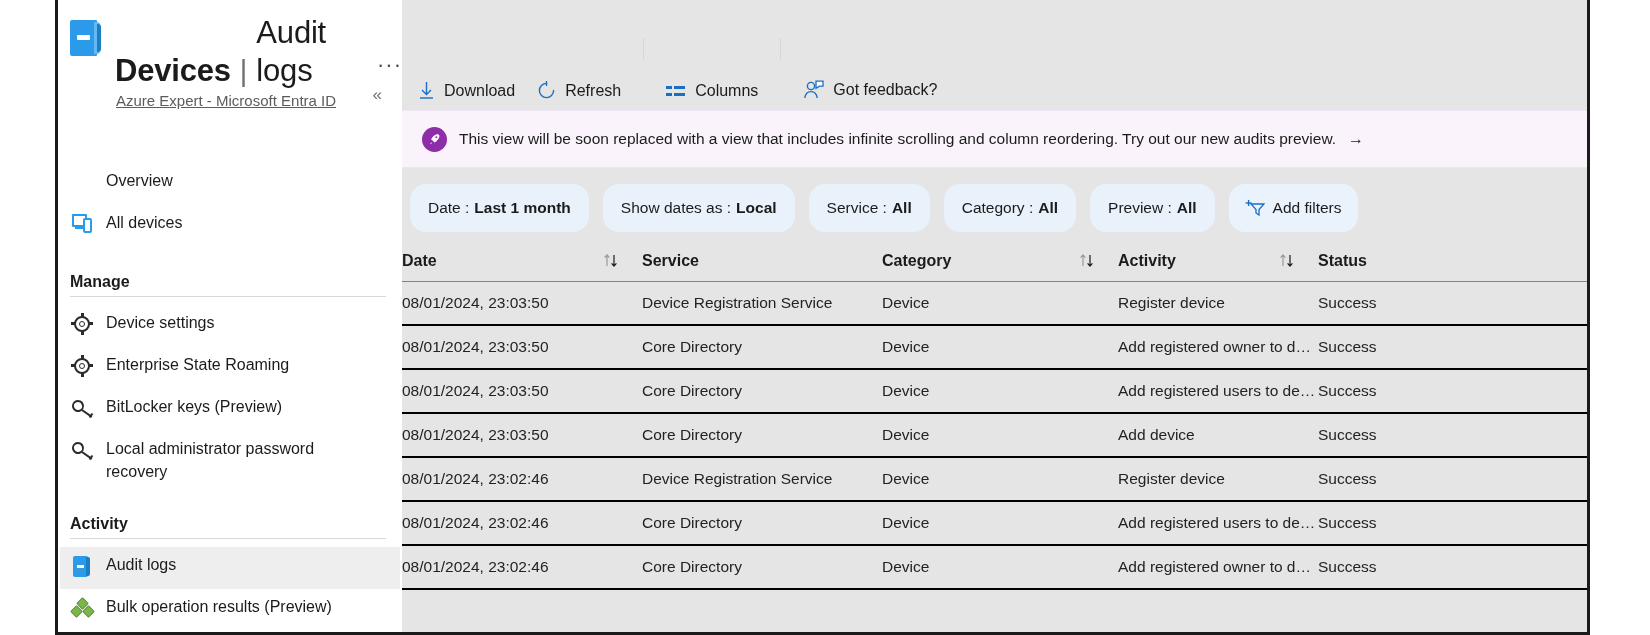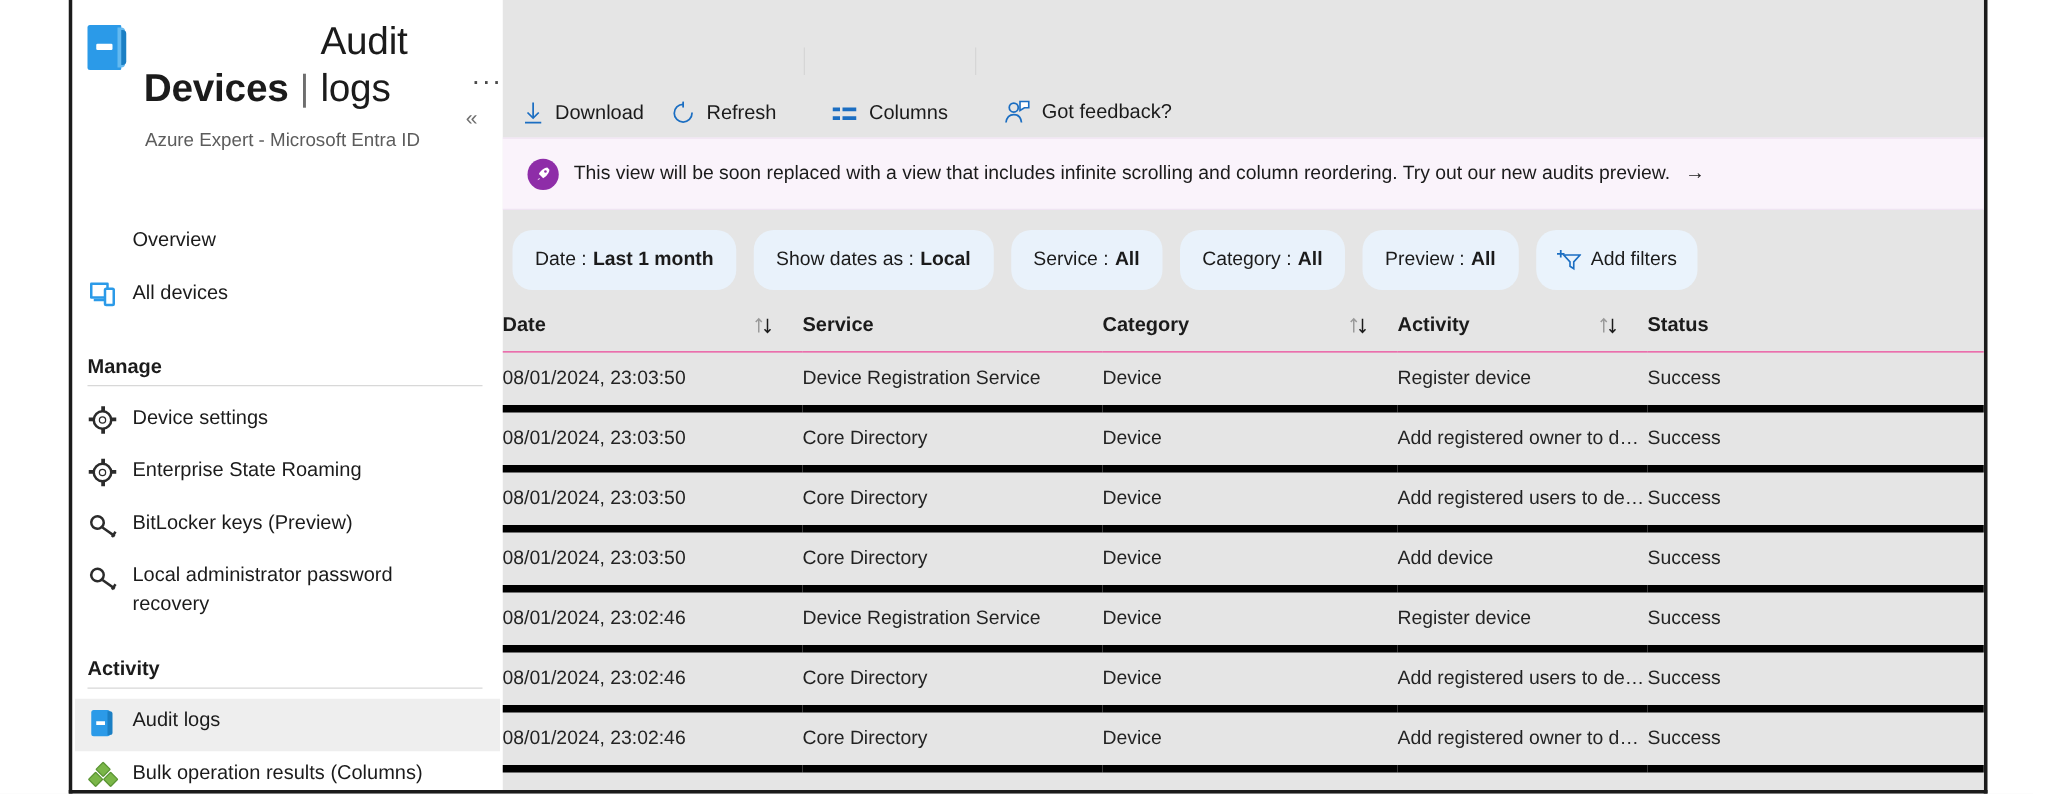"Azure Expert - Microsoft Entra" .subtitle { margin-top: 14px -> 2px; text-decoration: none -> underline }
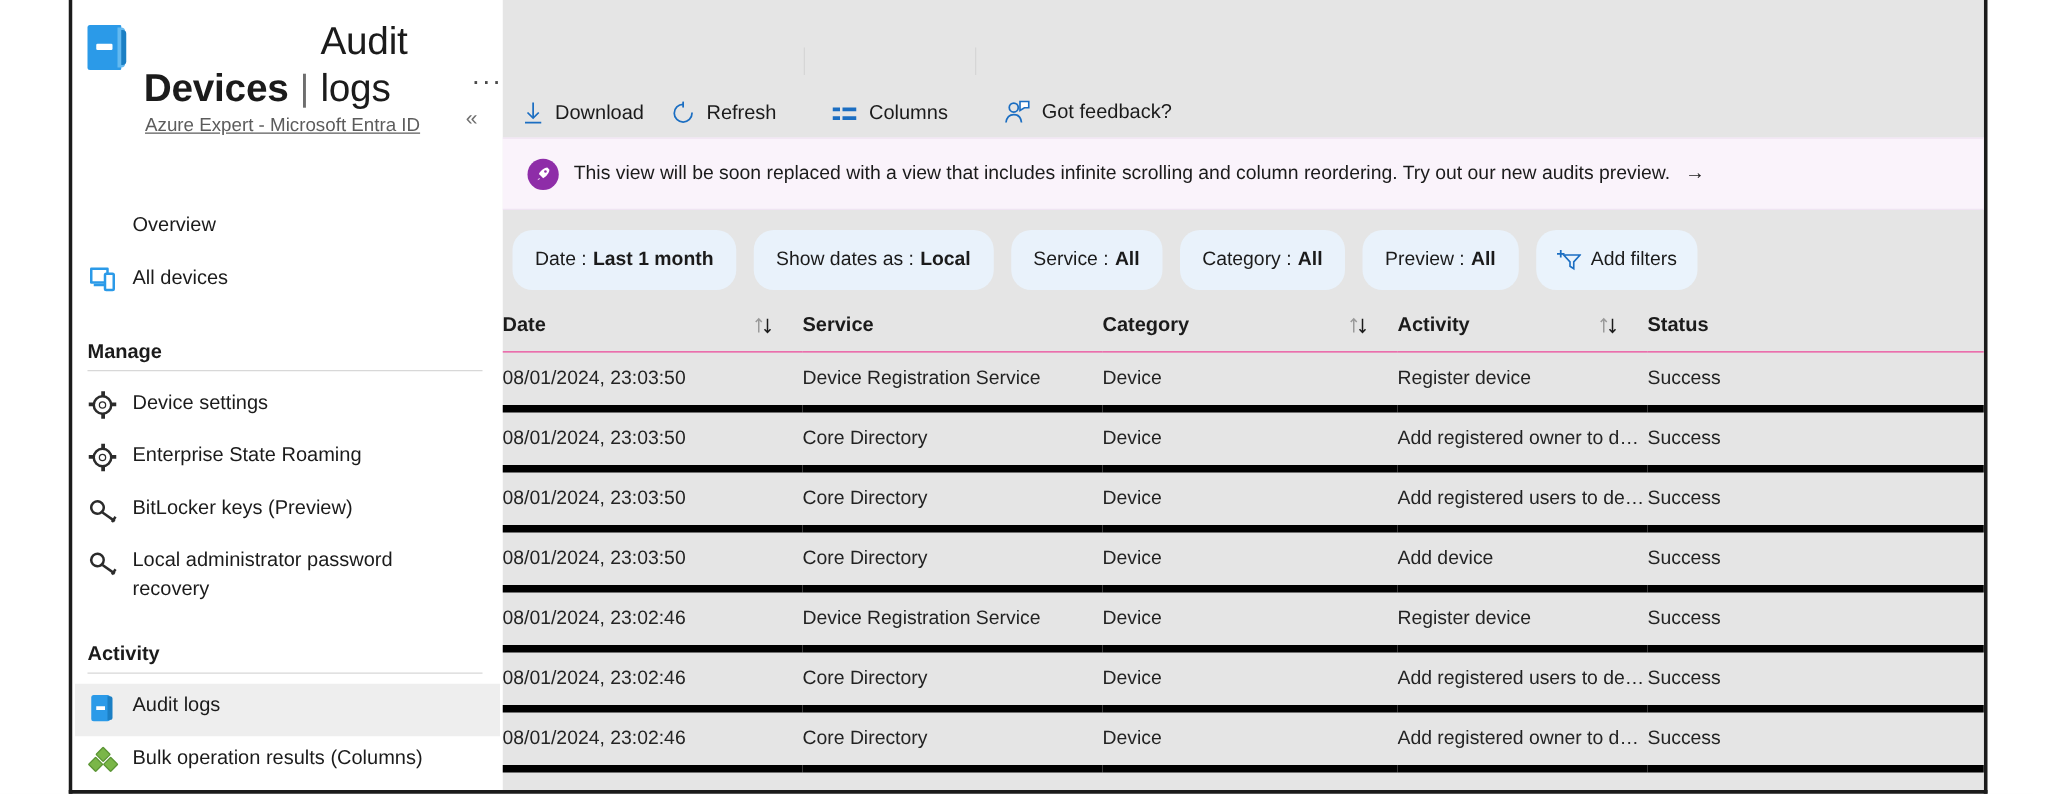"08/01/2024, 23:03:50" table.grid td { border-bottom: 6px solid #000000 -> 2px solid #000000 }
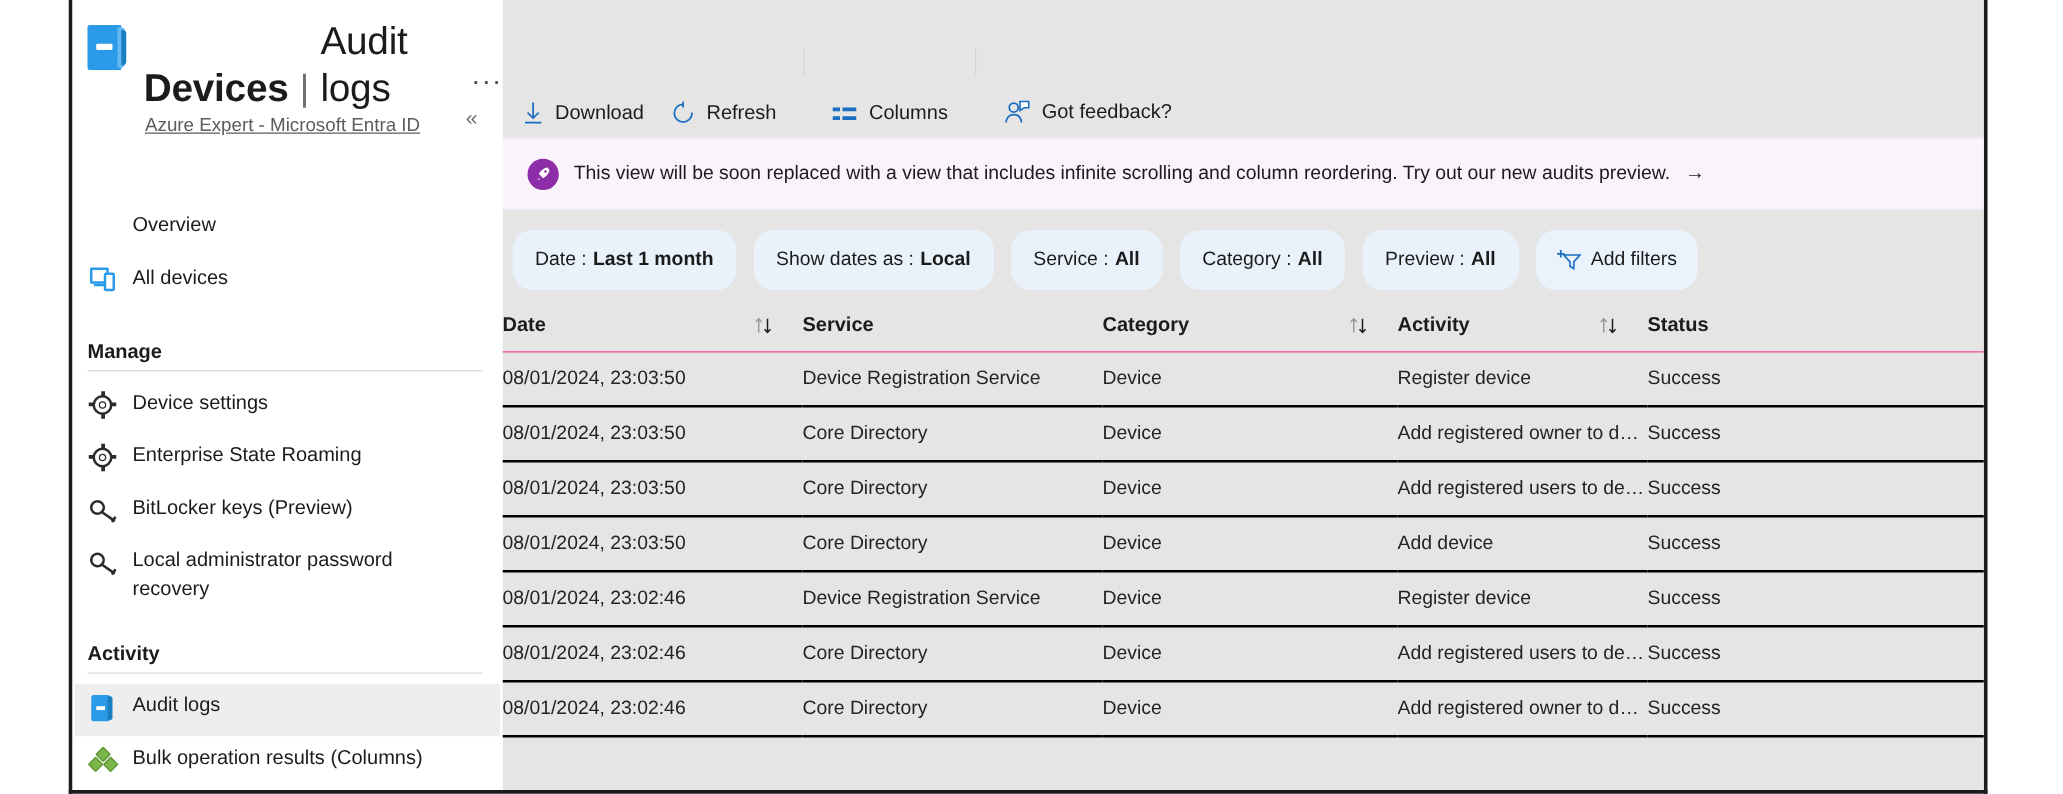"Bulk operation results (Columns)" span.nav-label { text: Columns -> Preview }
